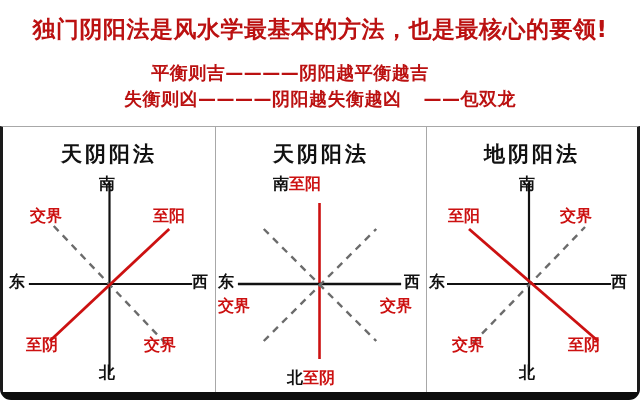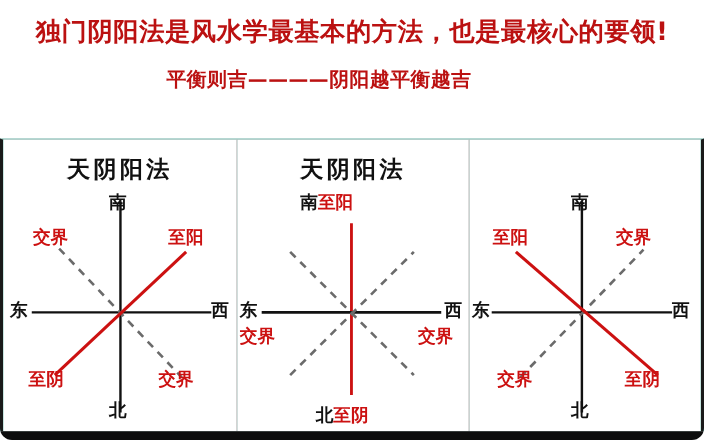"失衡则凶————阴阳越失衡越凶 ——包双龙" div.hdr-line { html: none -> <div> <span>失衡则凶————阴阳越失衡越凶</span><span>——包双龙</span> </div> }
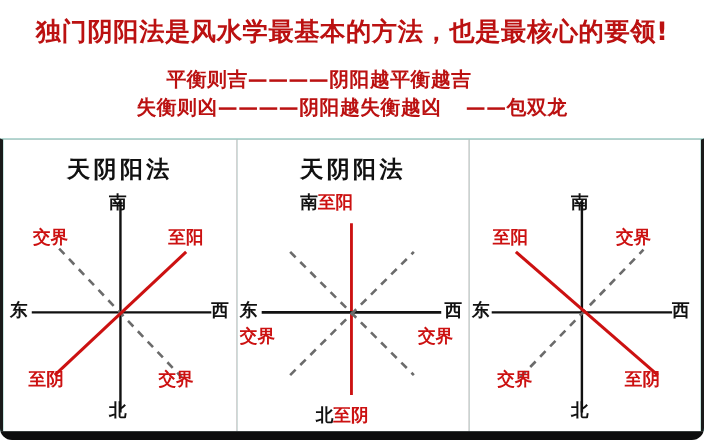"天阴阳法" .panels { background: #5eead4 -> #f0abfc }
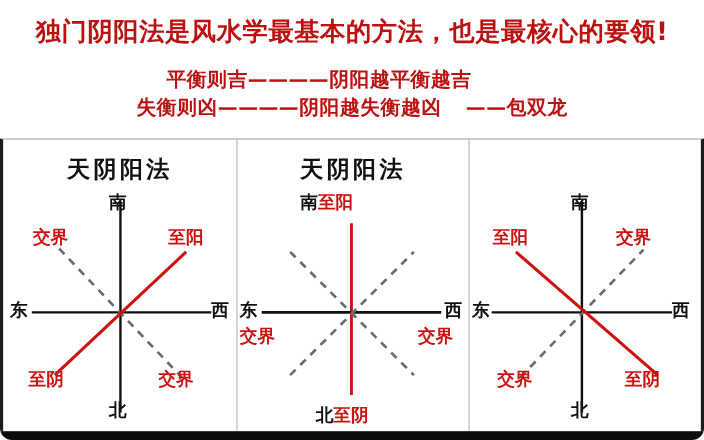"地阴阳法" div.panel-title { html: none -> <div>地阴阳法</div> }
